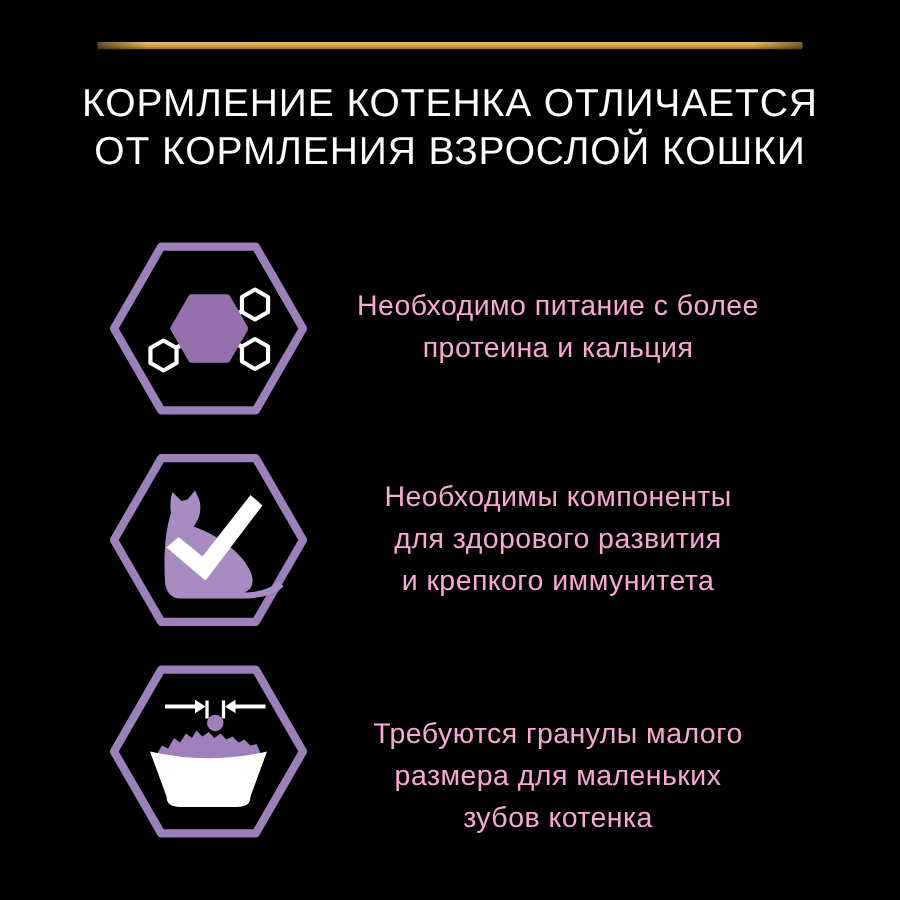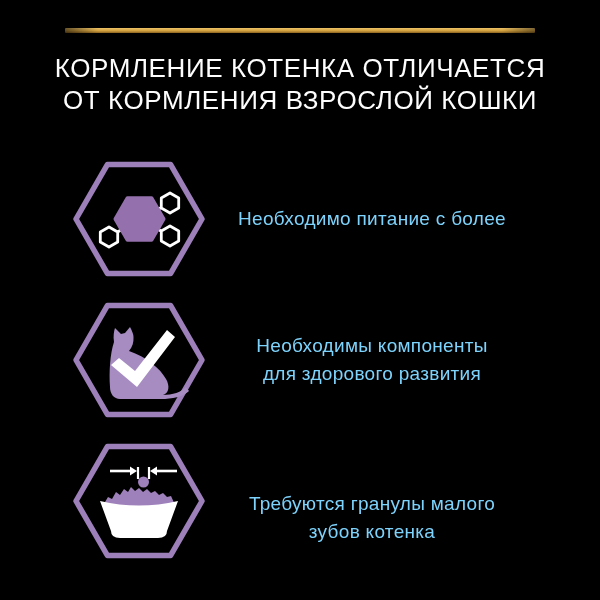"Необходимо питание с более" .text-cell { color: #7dd3fc -> #f9a8d4 }
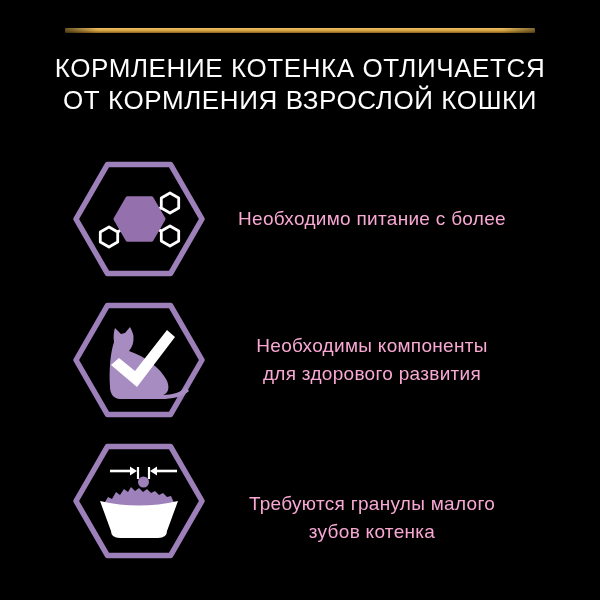"протеина и кальция" span { html: none -> <span>протеина и кальция</span> }
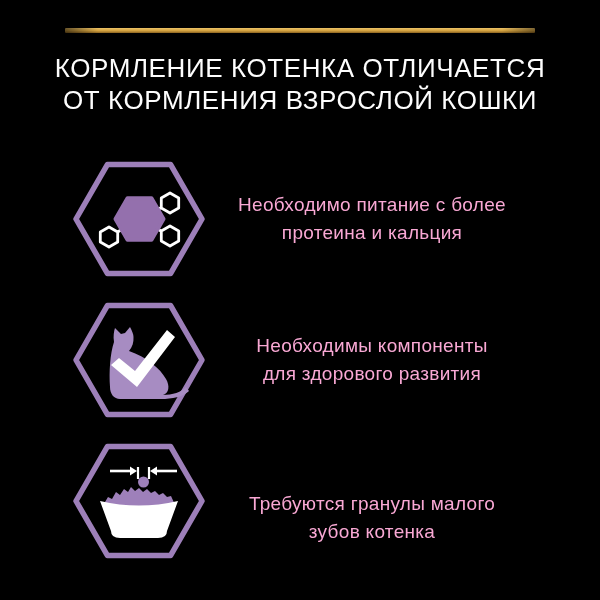"и крепкого иммунитета" span { html: none -> <span>и крепкого иммунитета</span> }
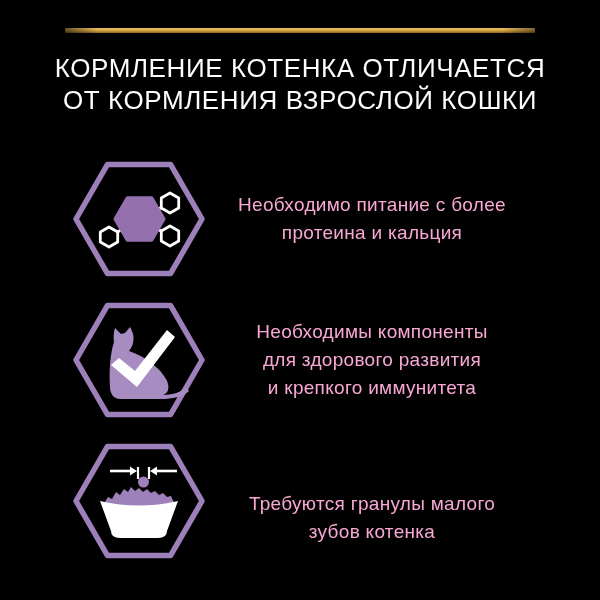"размера для маленьких" span { html: none -> <span>размера для маленьких</span> }
